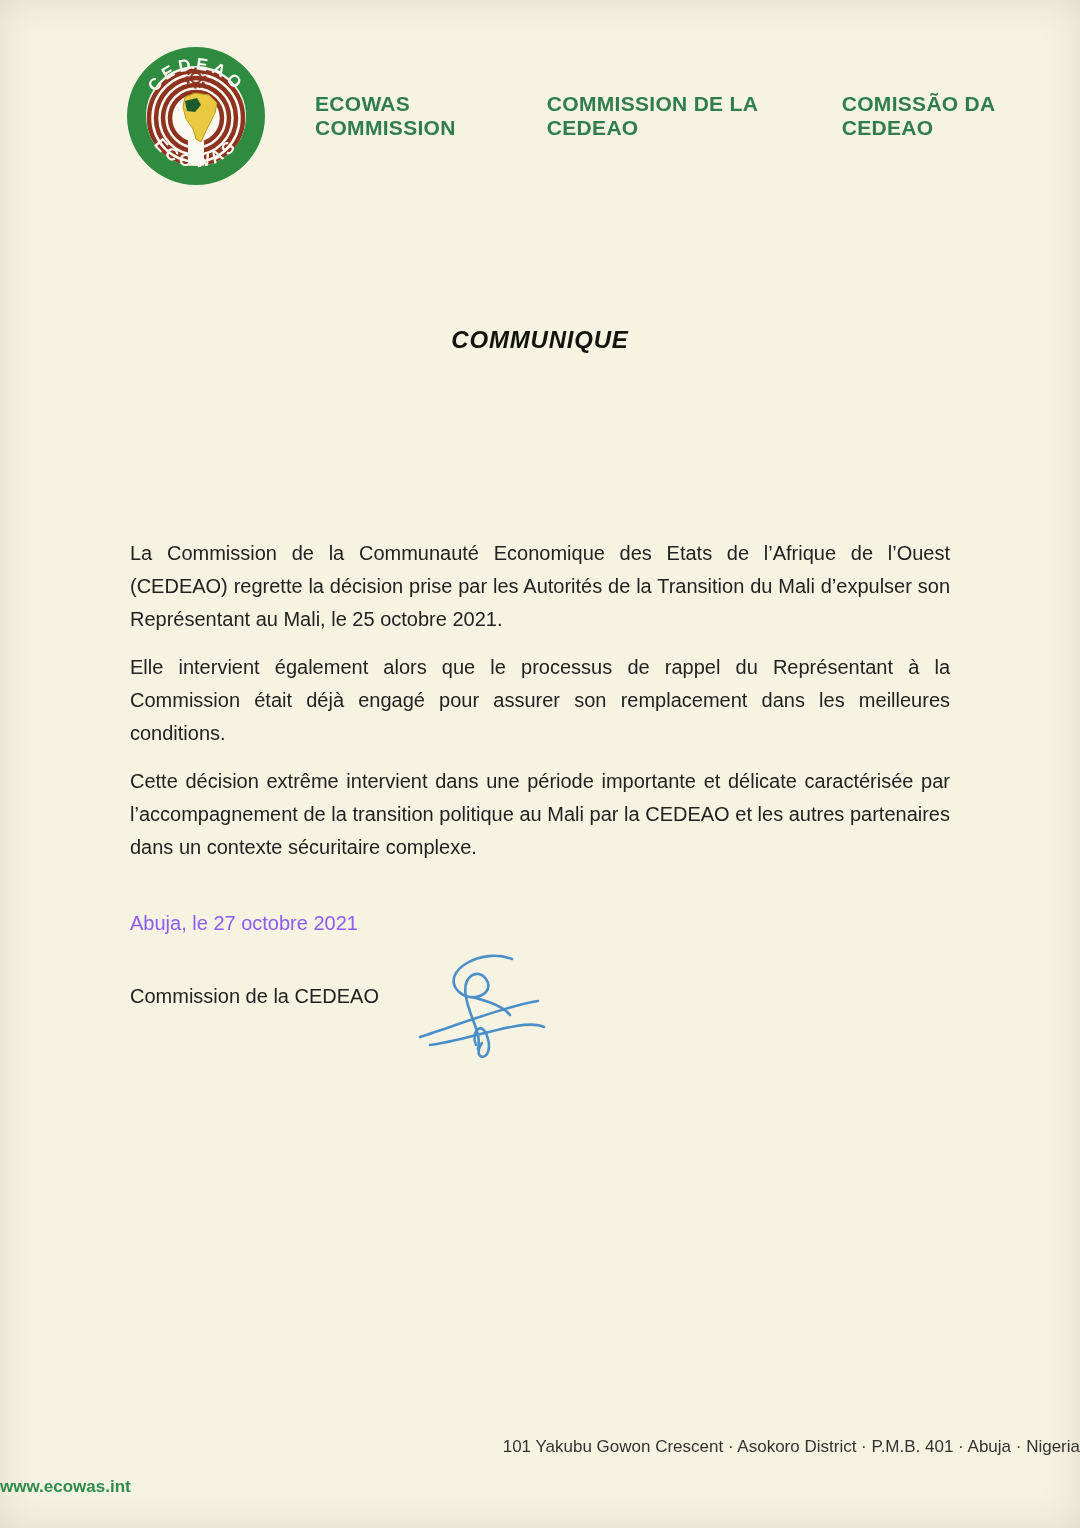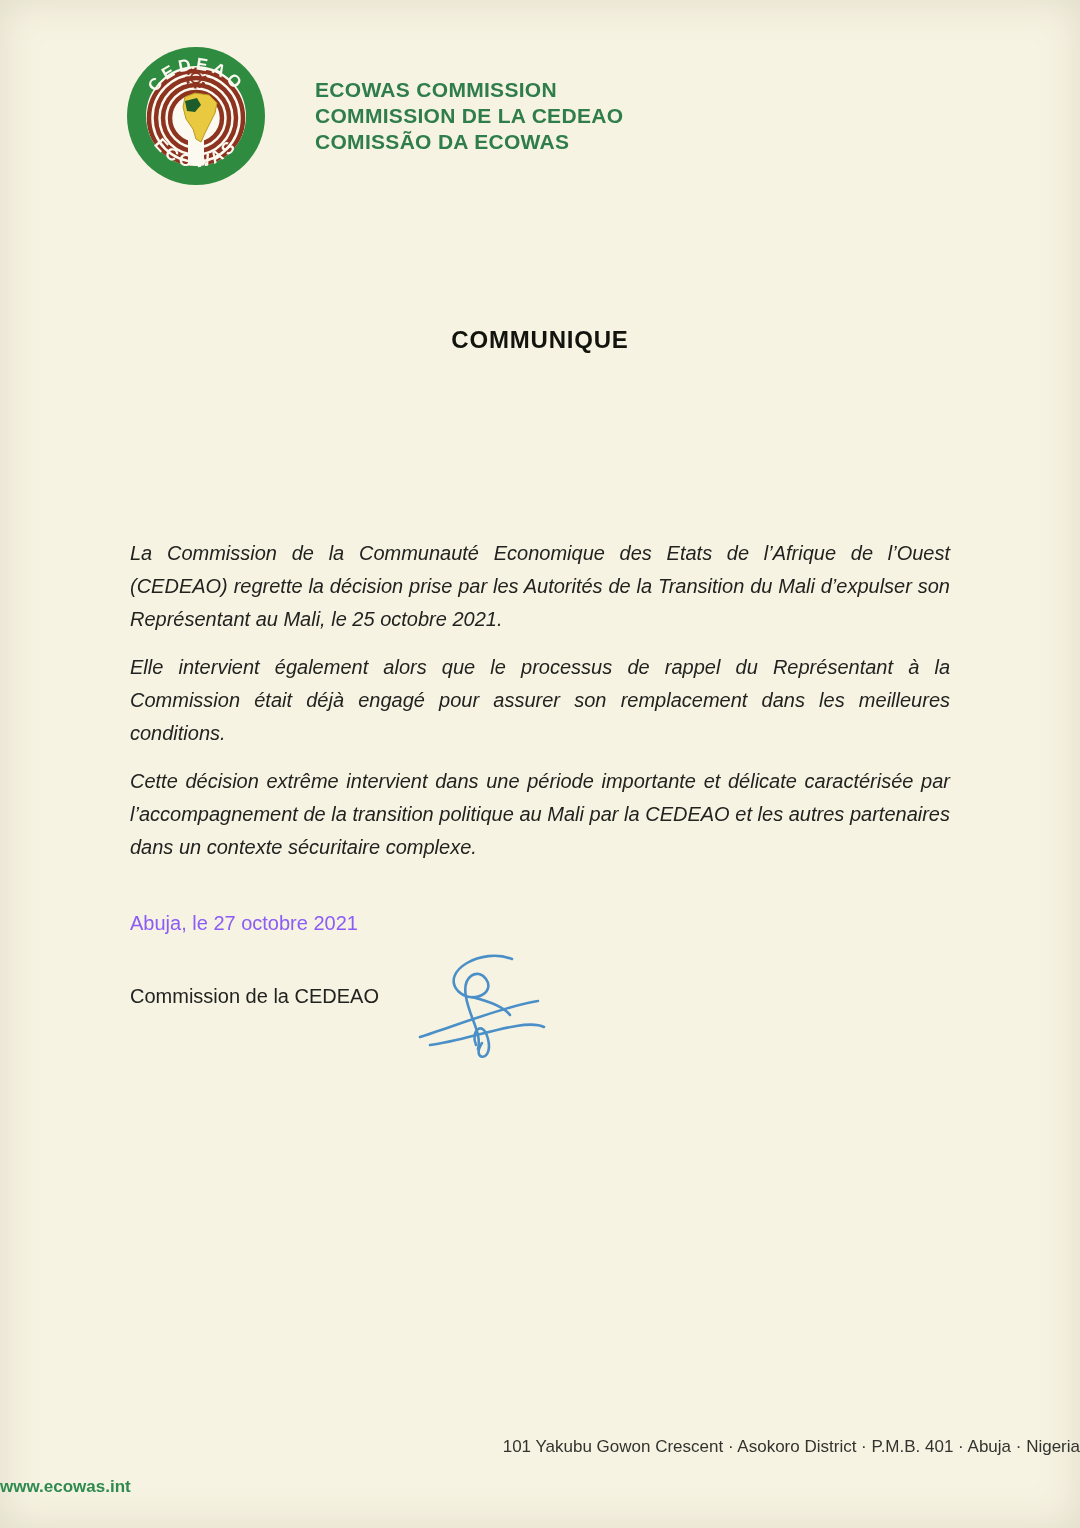"ECOWAS COMMISSION" .org-names { flex-direction: column -> row }
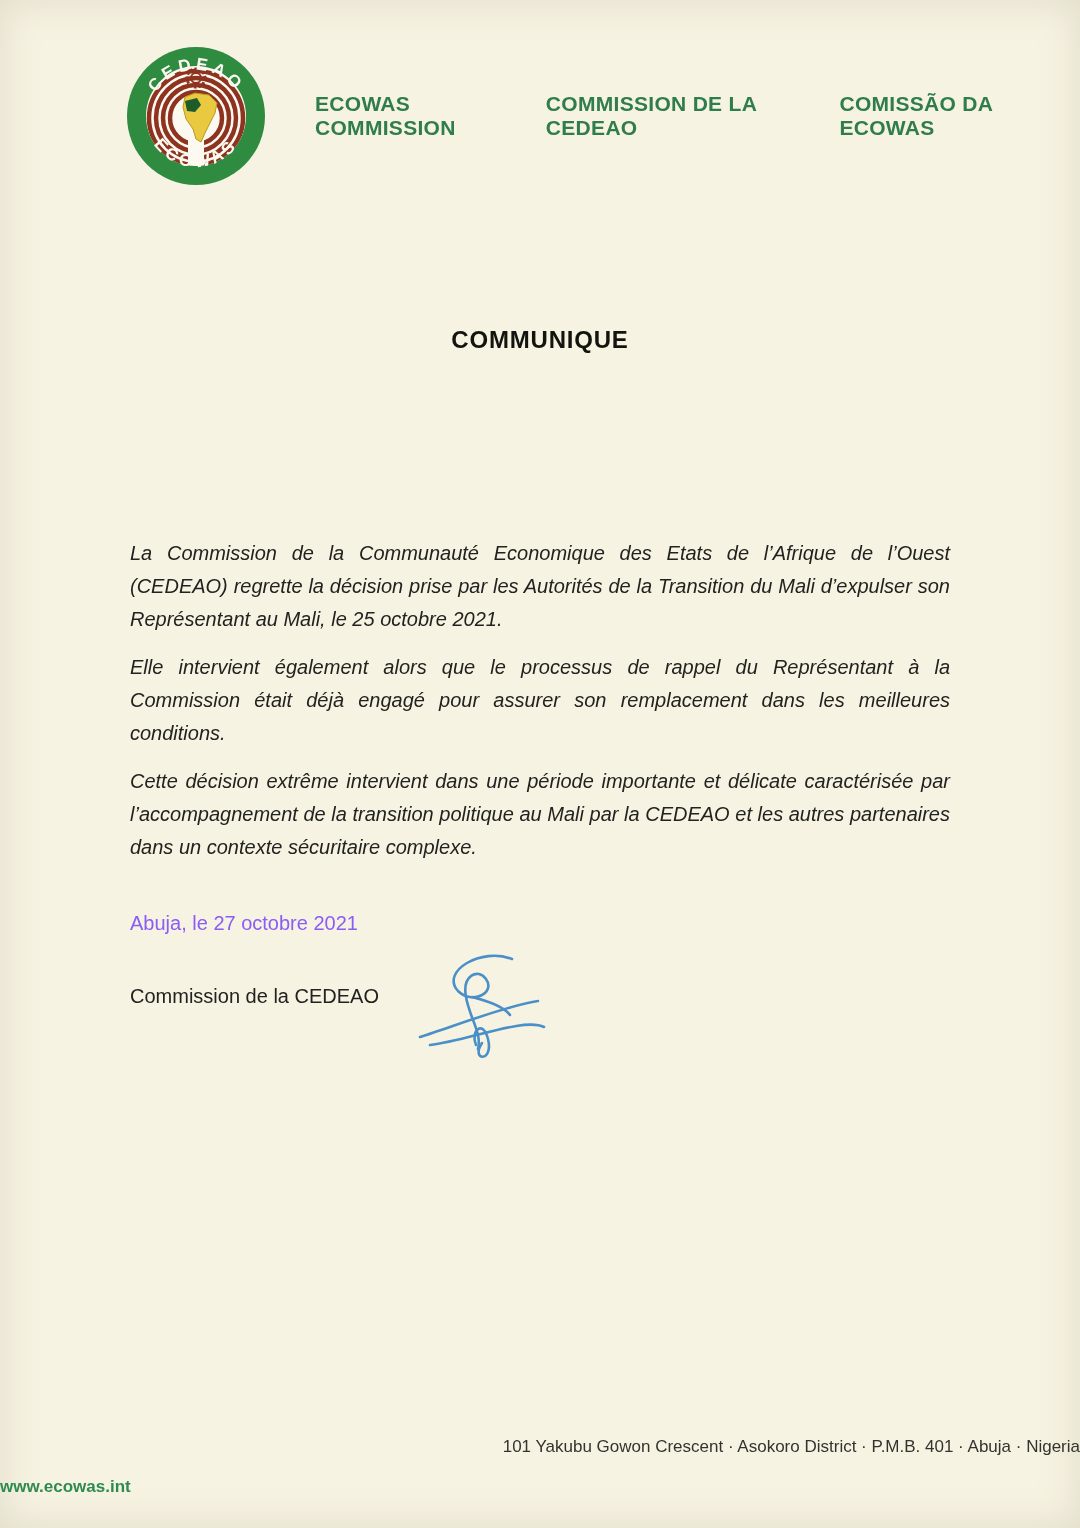"COMISSÃO DA ECOWAS" div.org-line { text: ECOWAS -> CEDEAO }
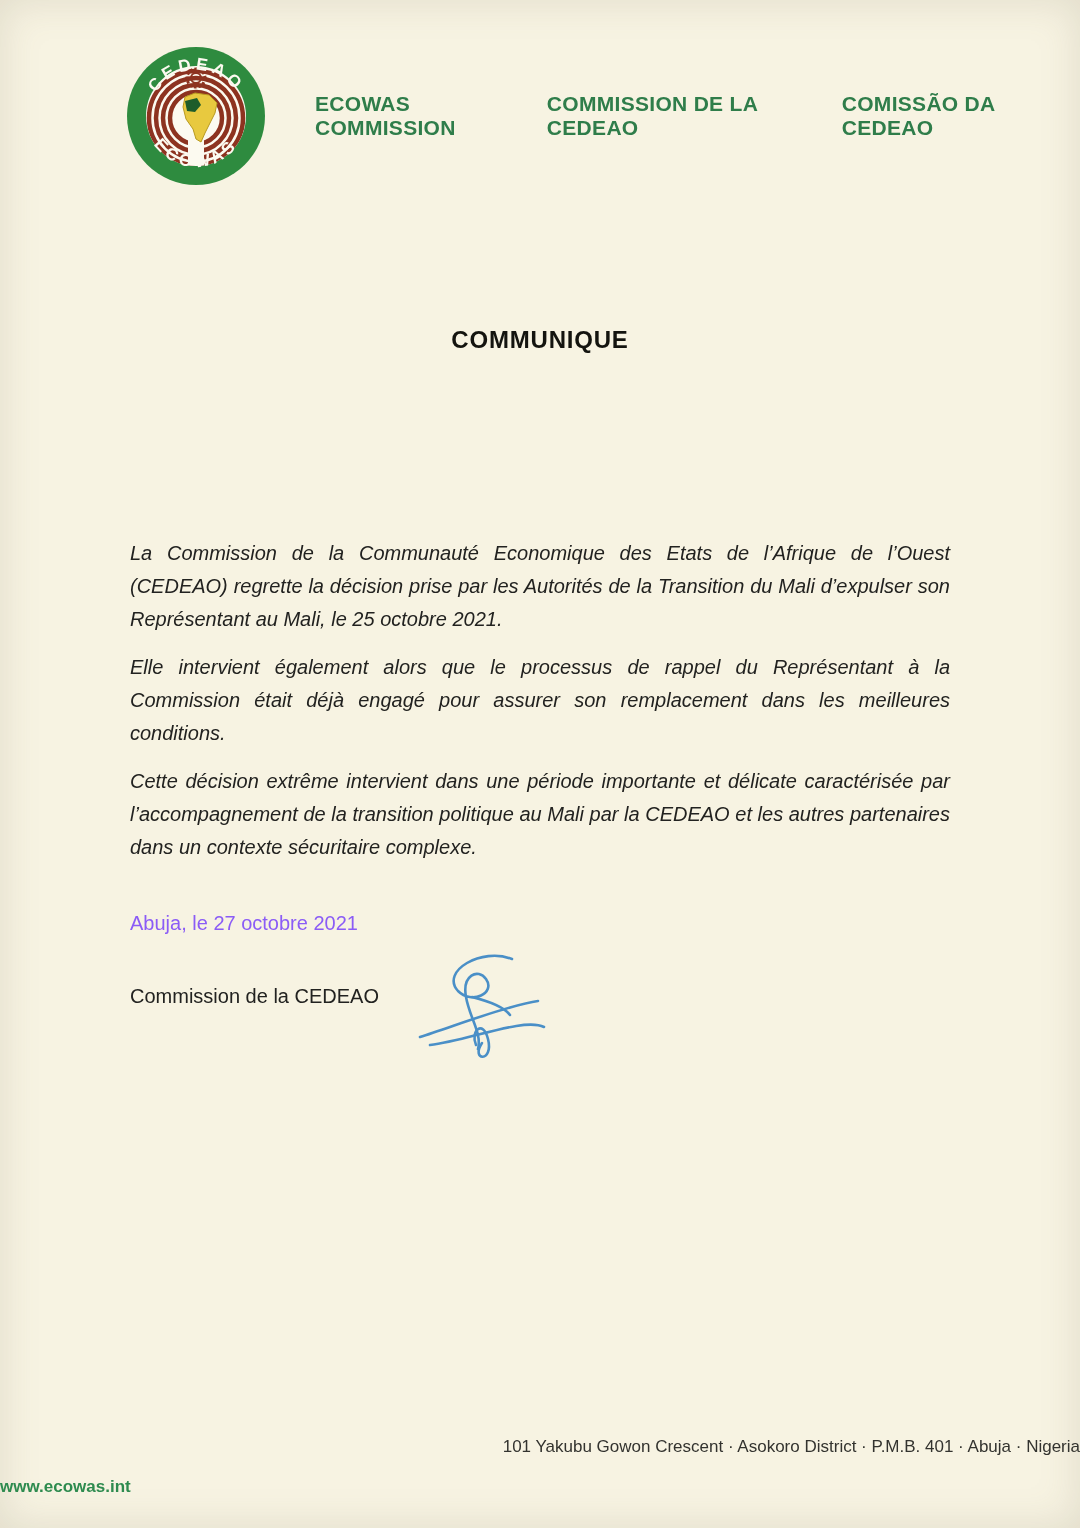"COMMUNIQUE" .doc-title { font-style: none -> italic }
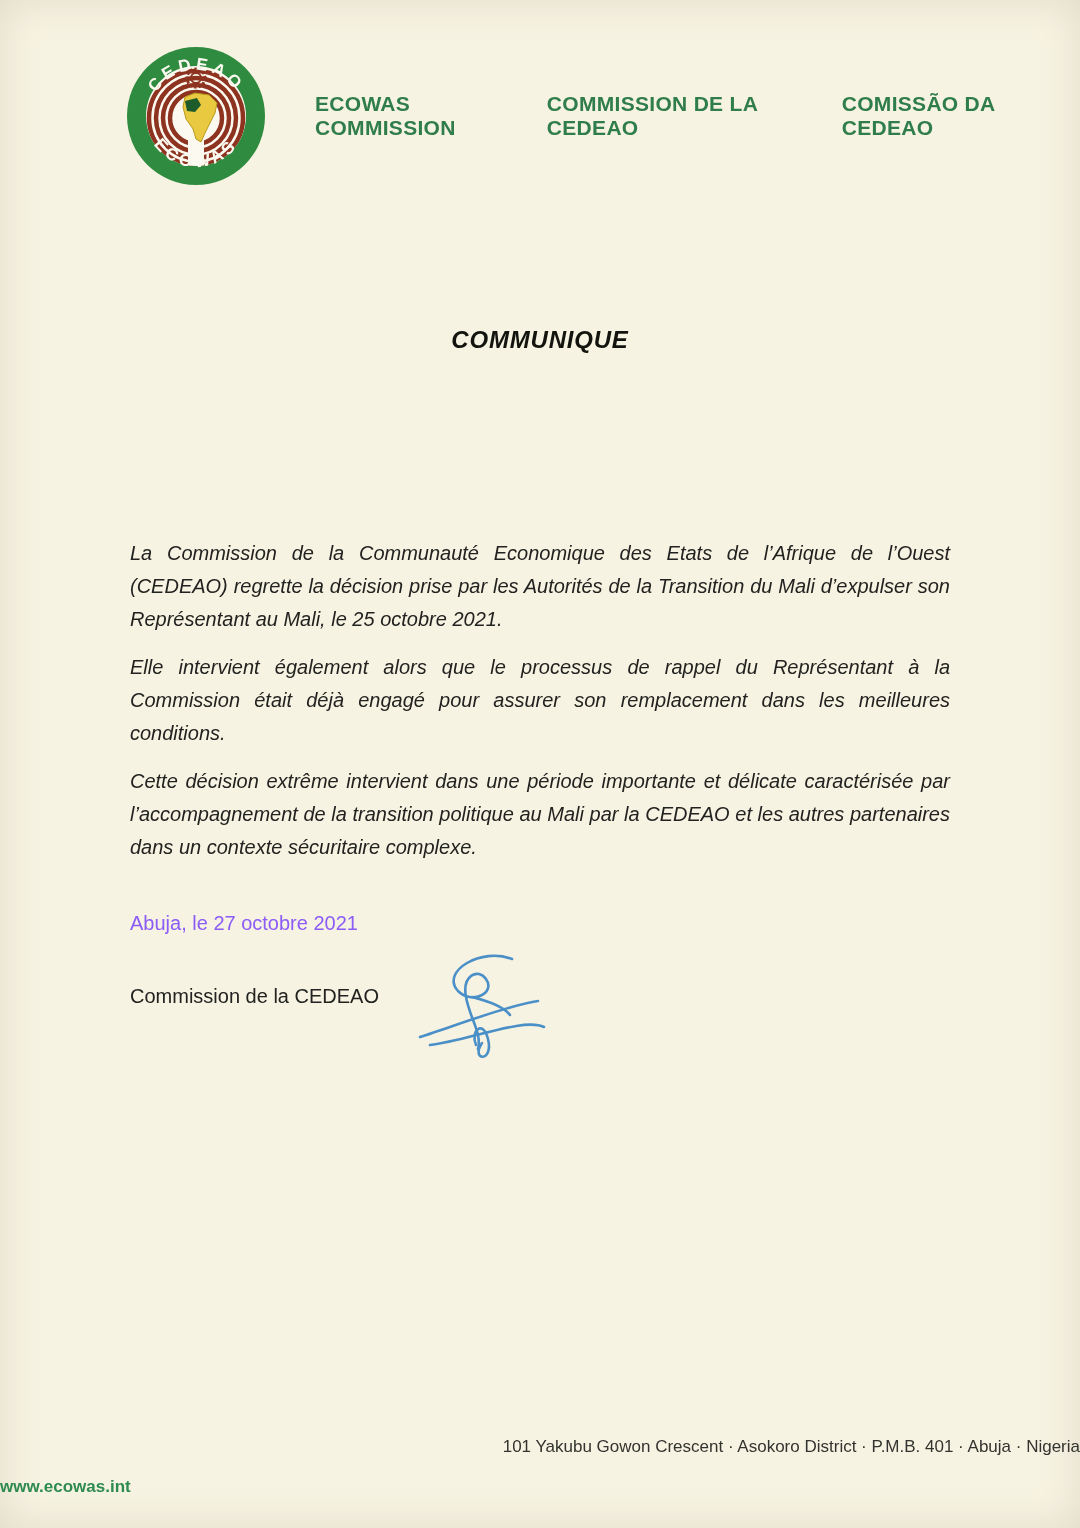"La Commission de la Communauté" .doc-body p { font-style: italic -> none }
